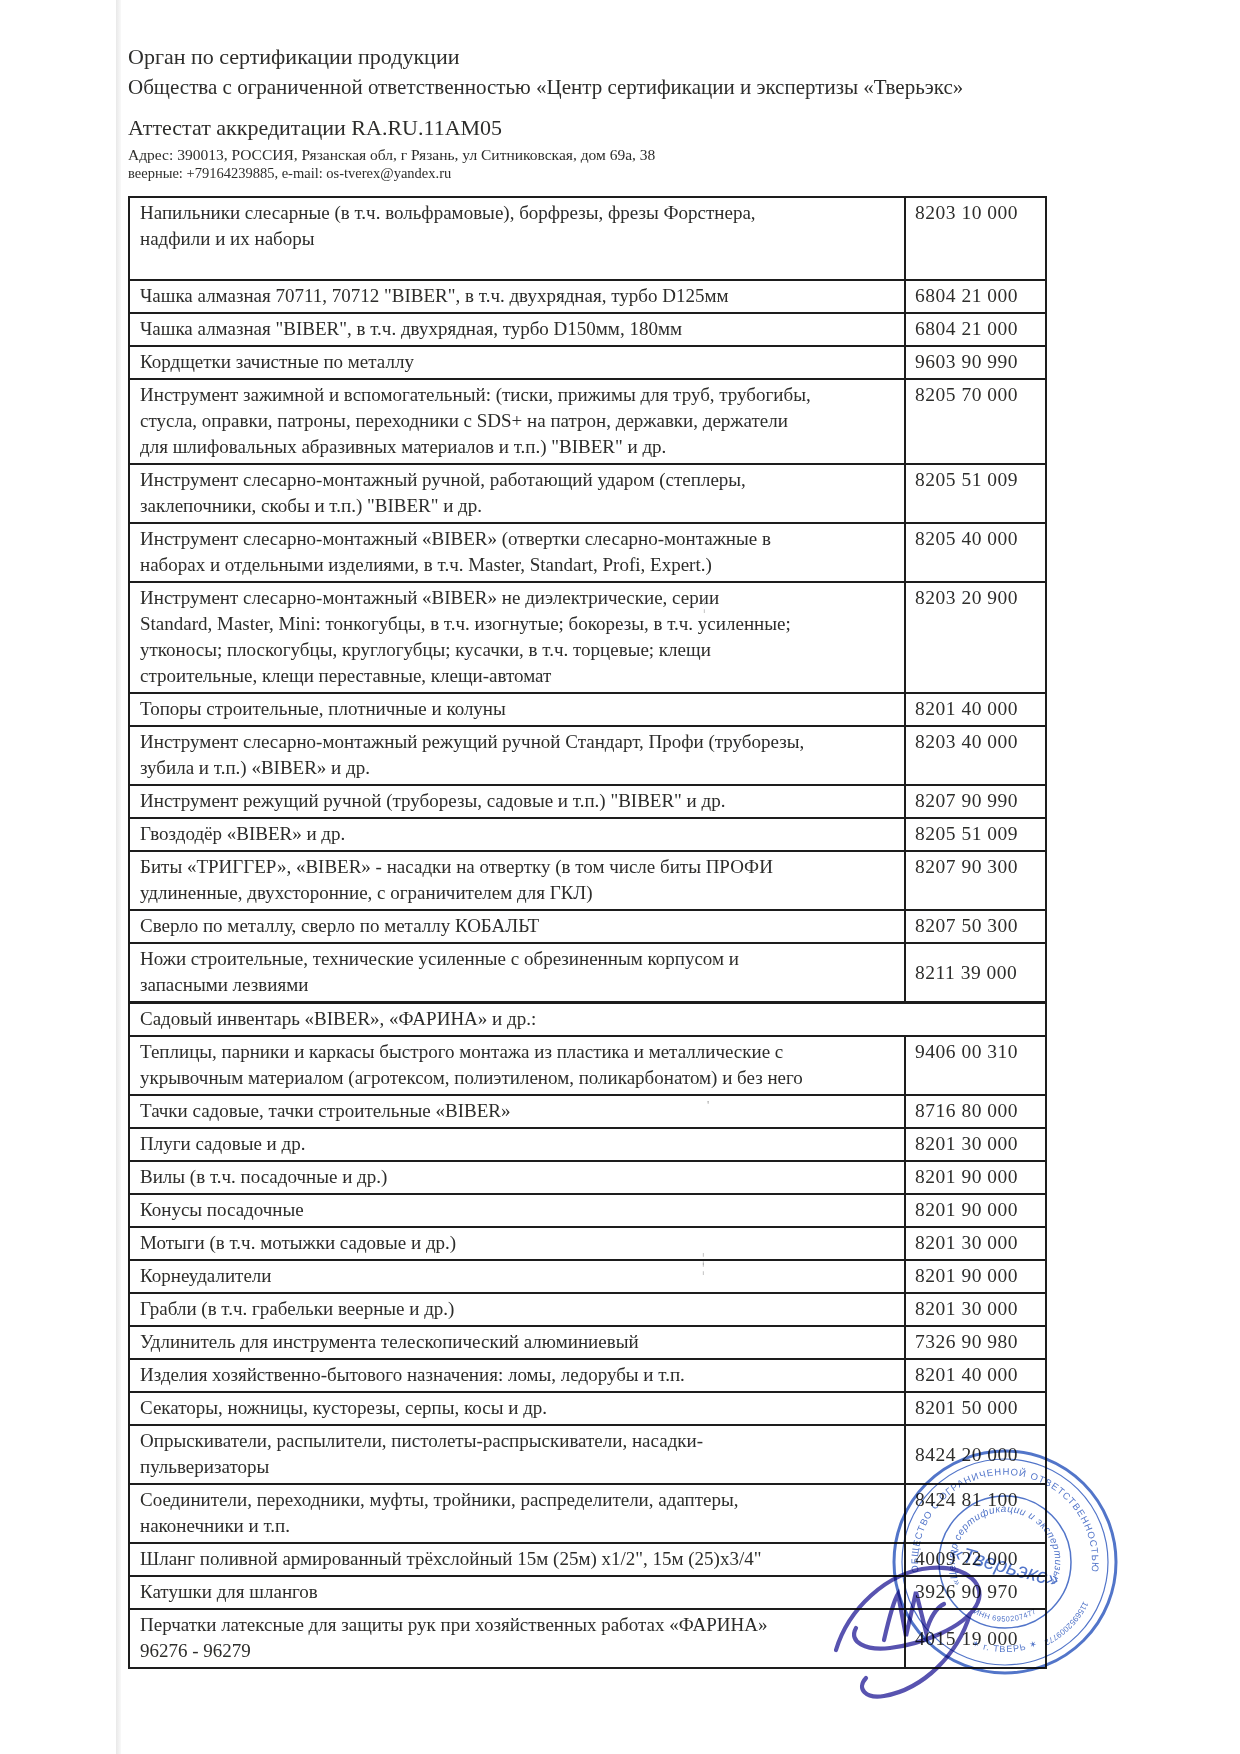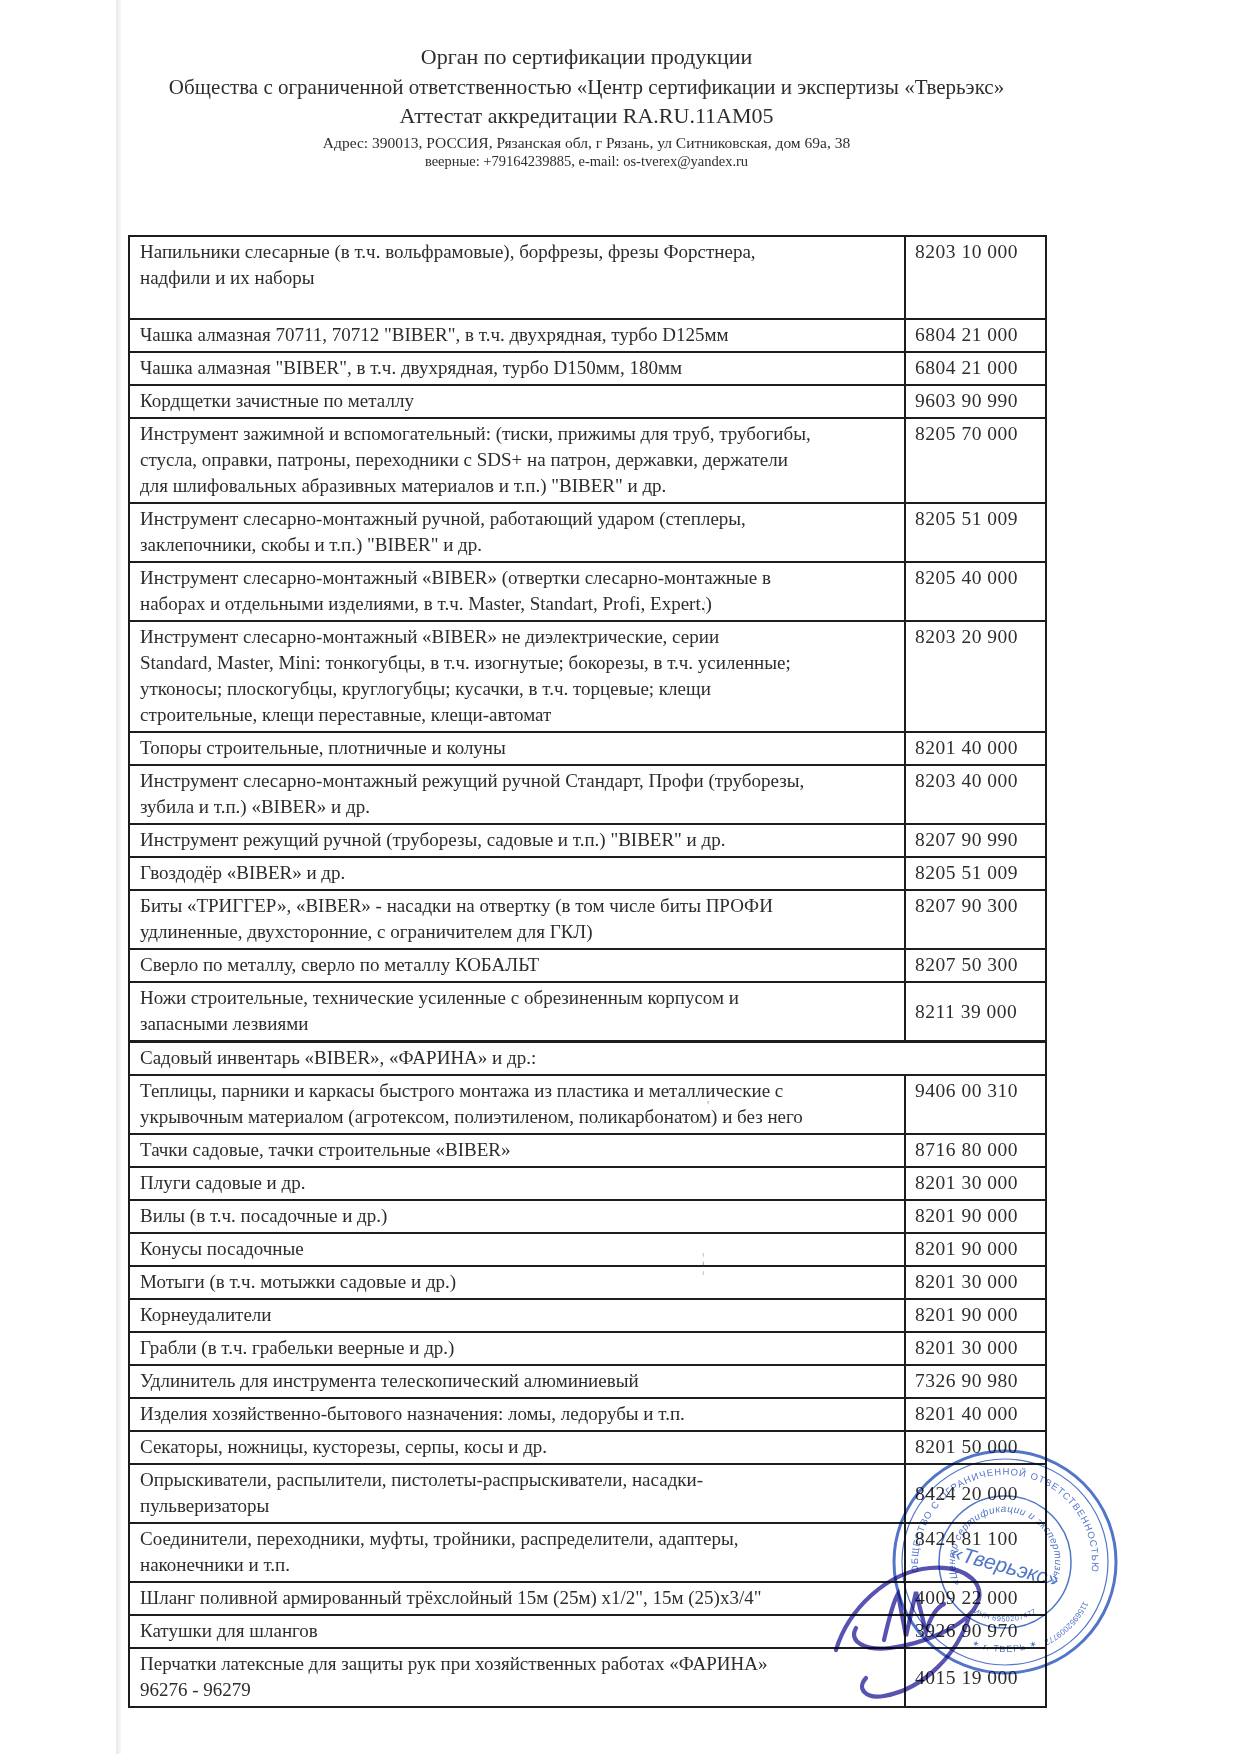"Орган по сертификации продукции" .header { text-align: center -> left }
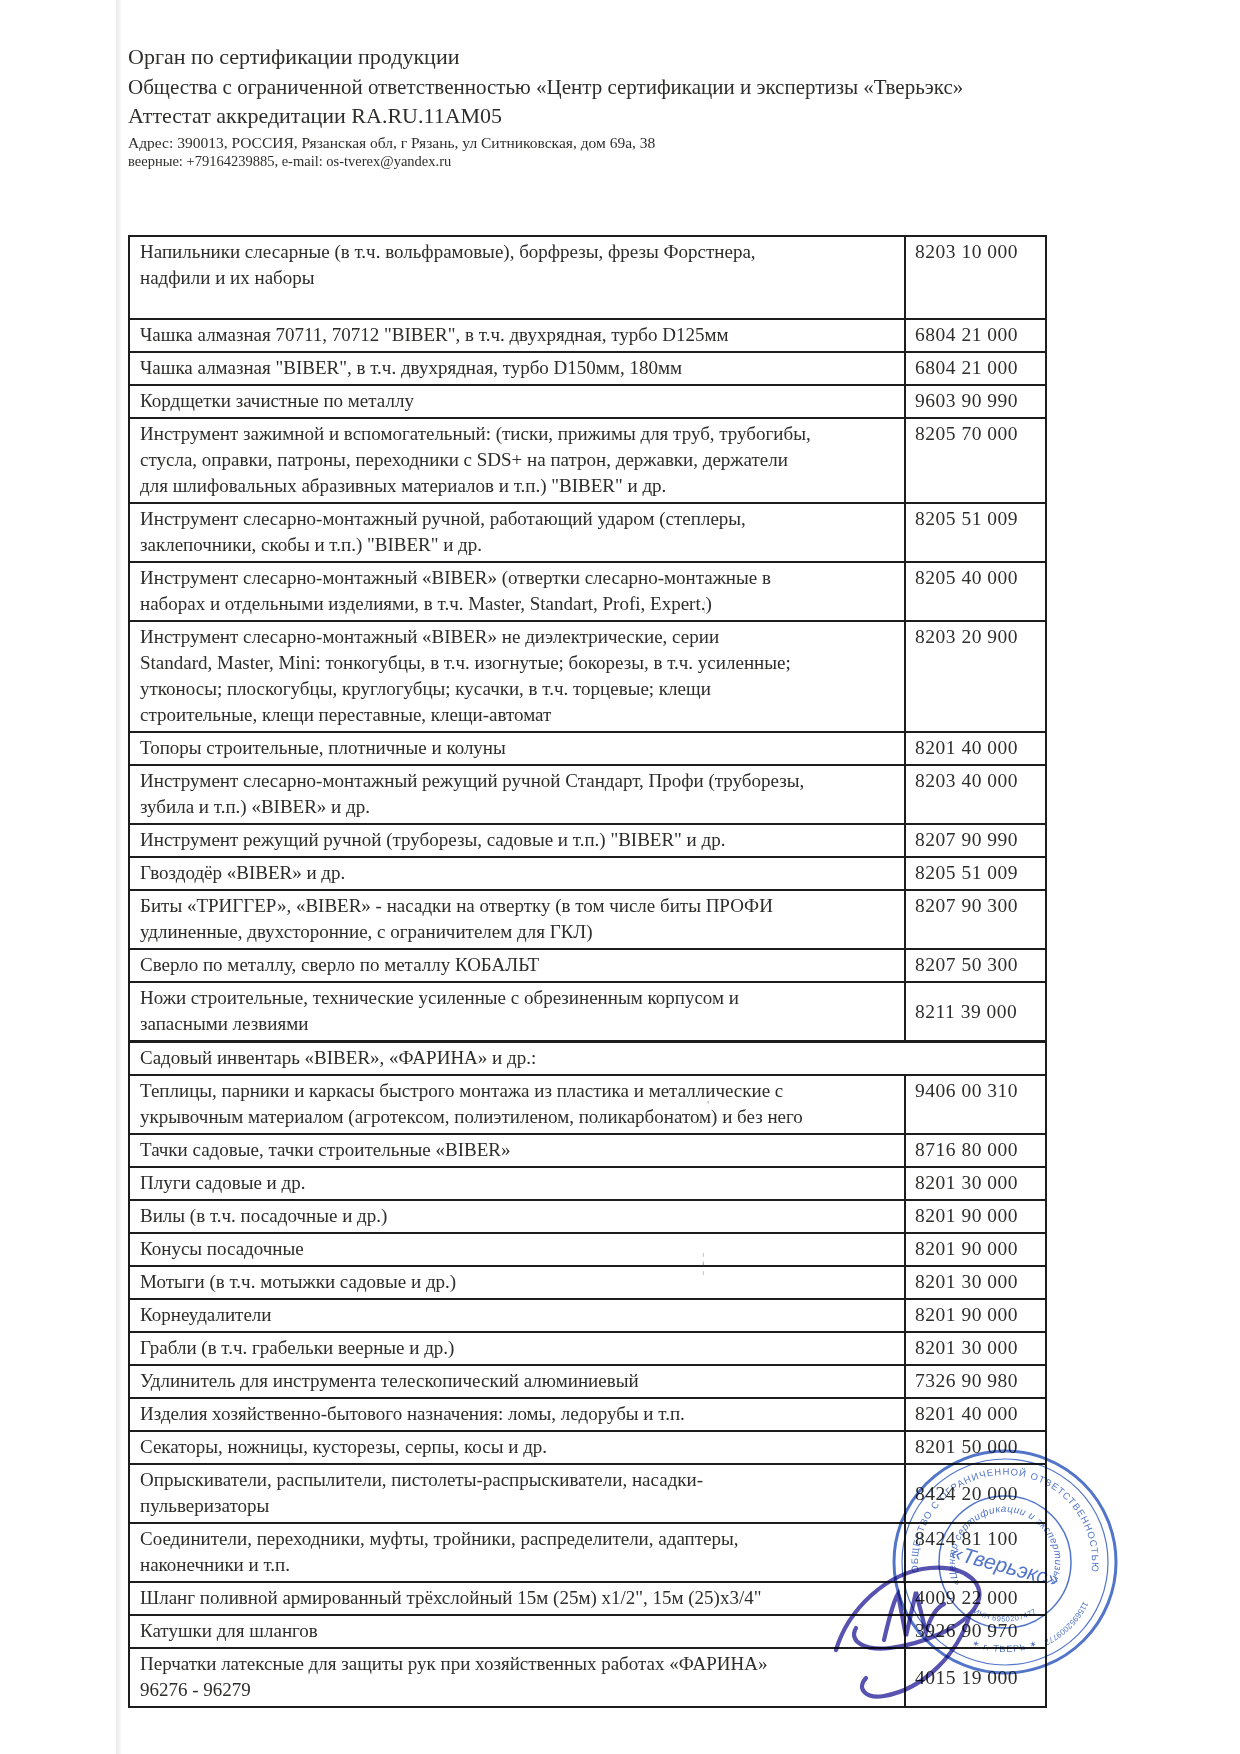"Аттестат аккредитации RA.RU.11АМ05" .h3 { margin-top: 3px -> 15px }
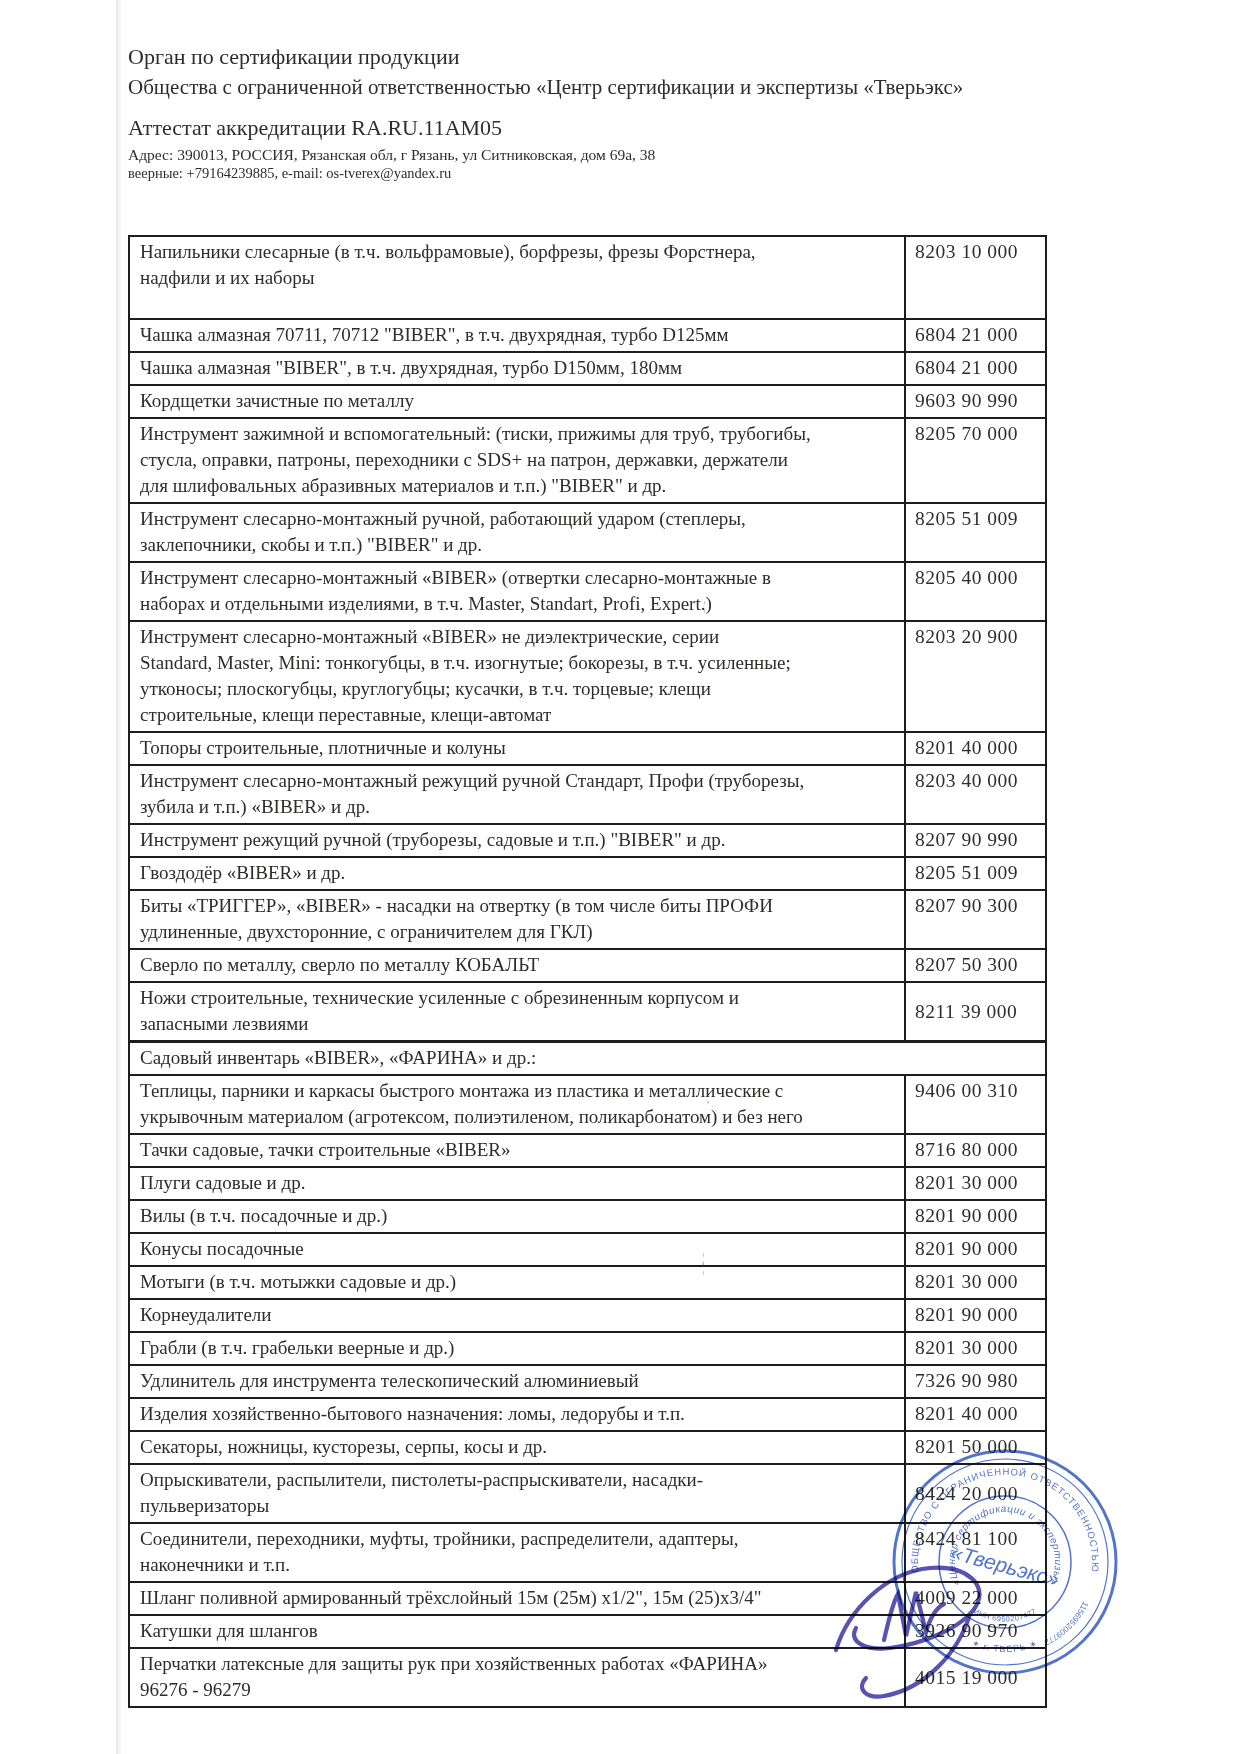"Напильники слесарные (в т.ч." table.doc { margin-top: 39px -> none }
